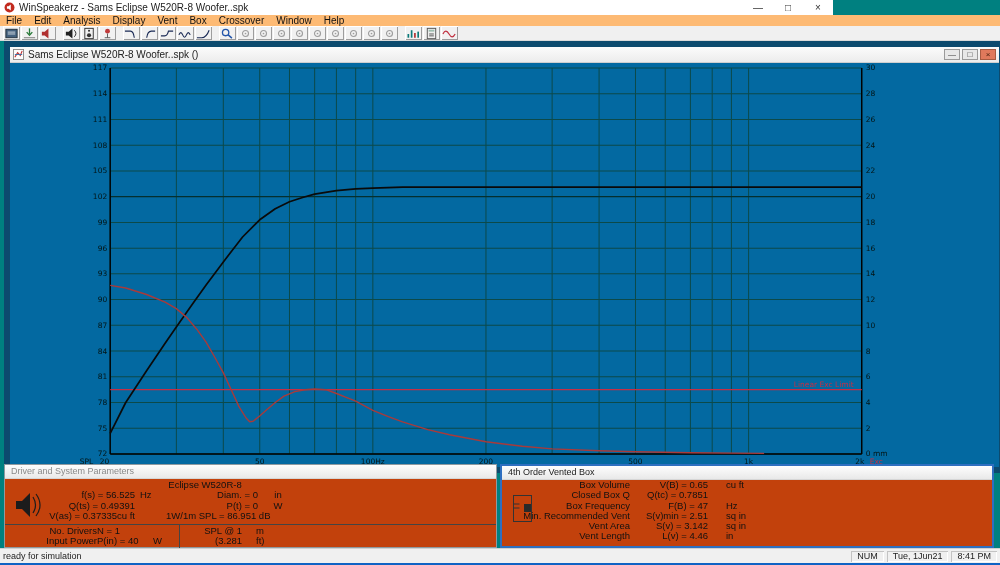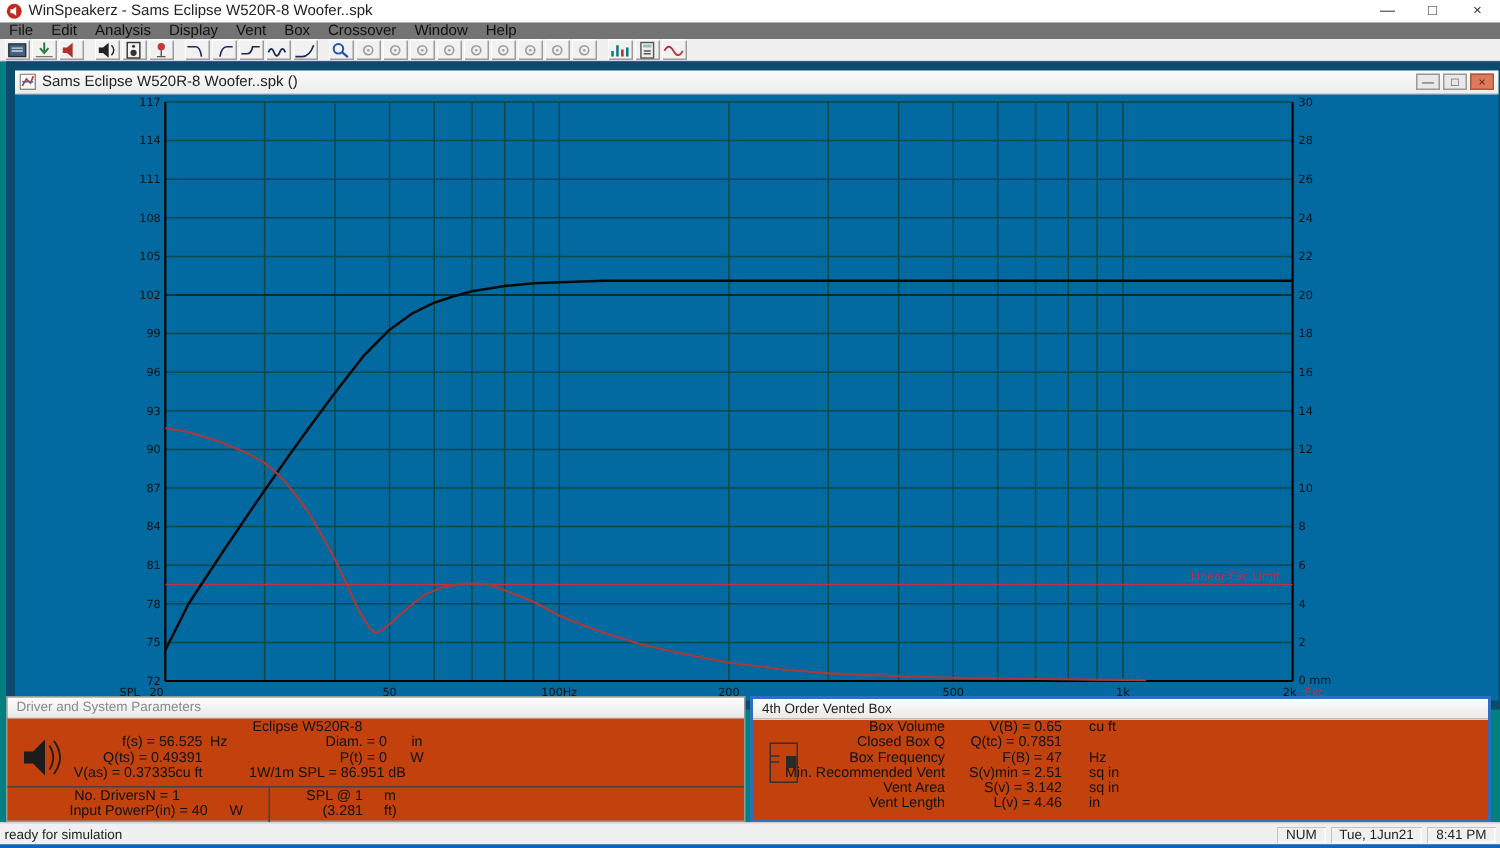"WinSpeakerz - Sams Eclipse W520R-8" #titlebar { width: 1000px -> 833px }
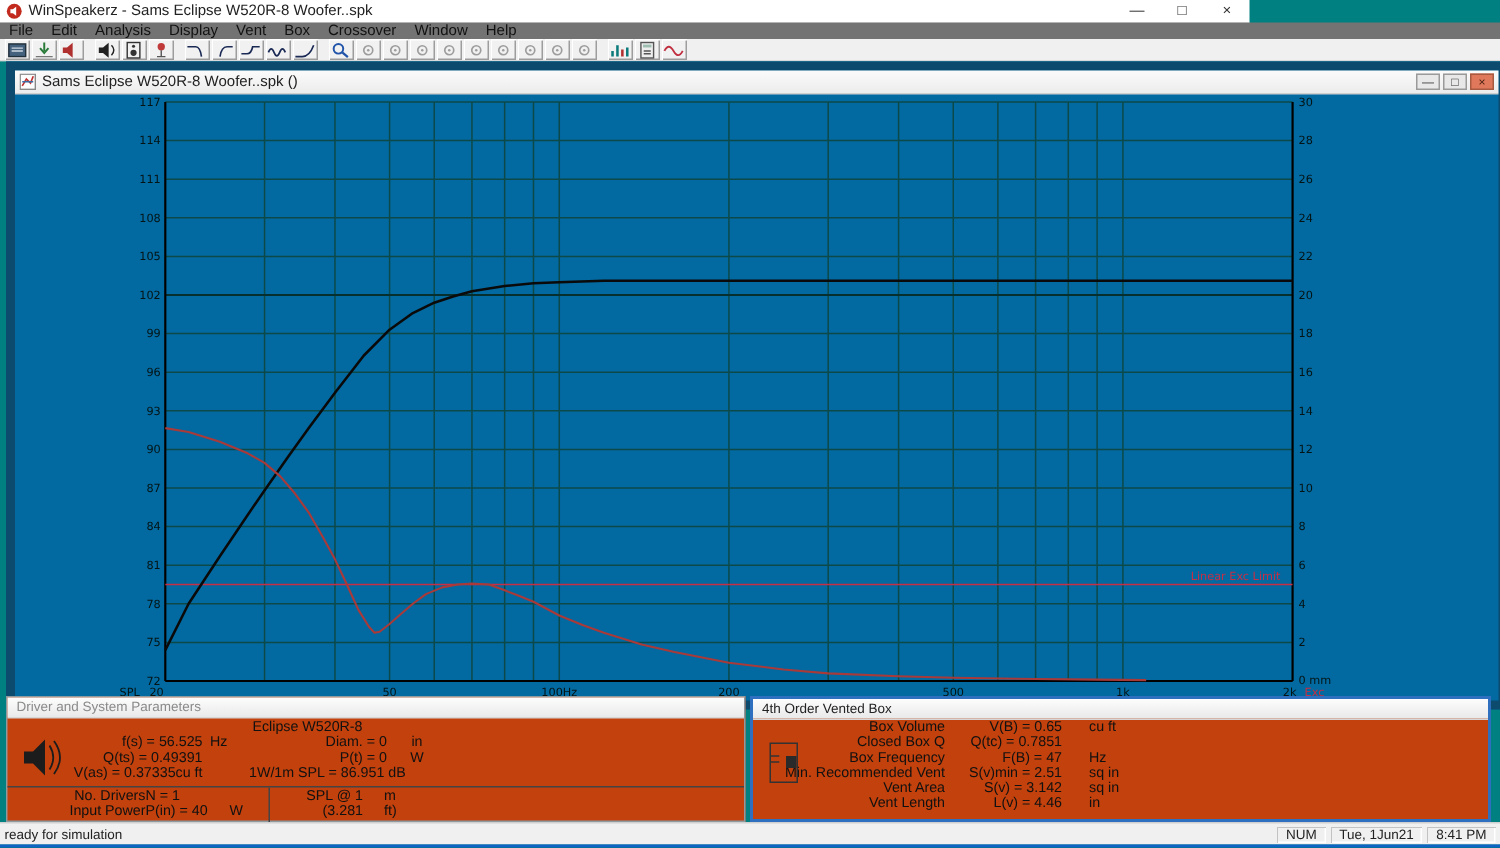"File" #menubar { background: #737373 -> #fdba74 }
